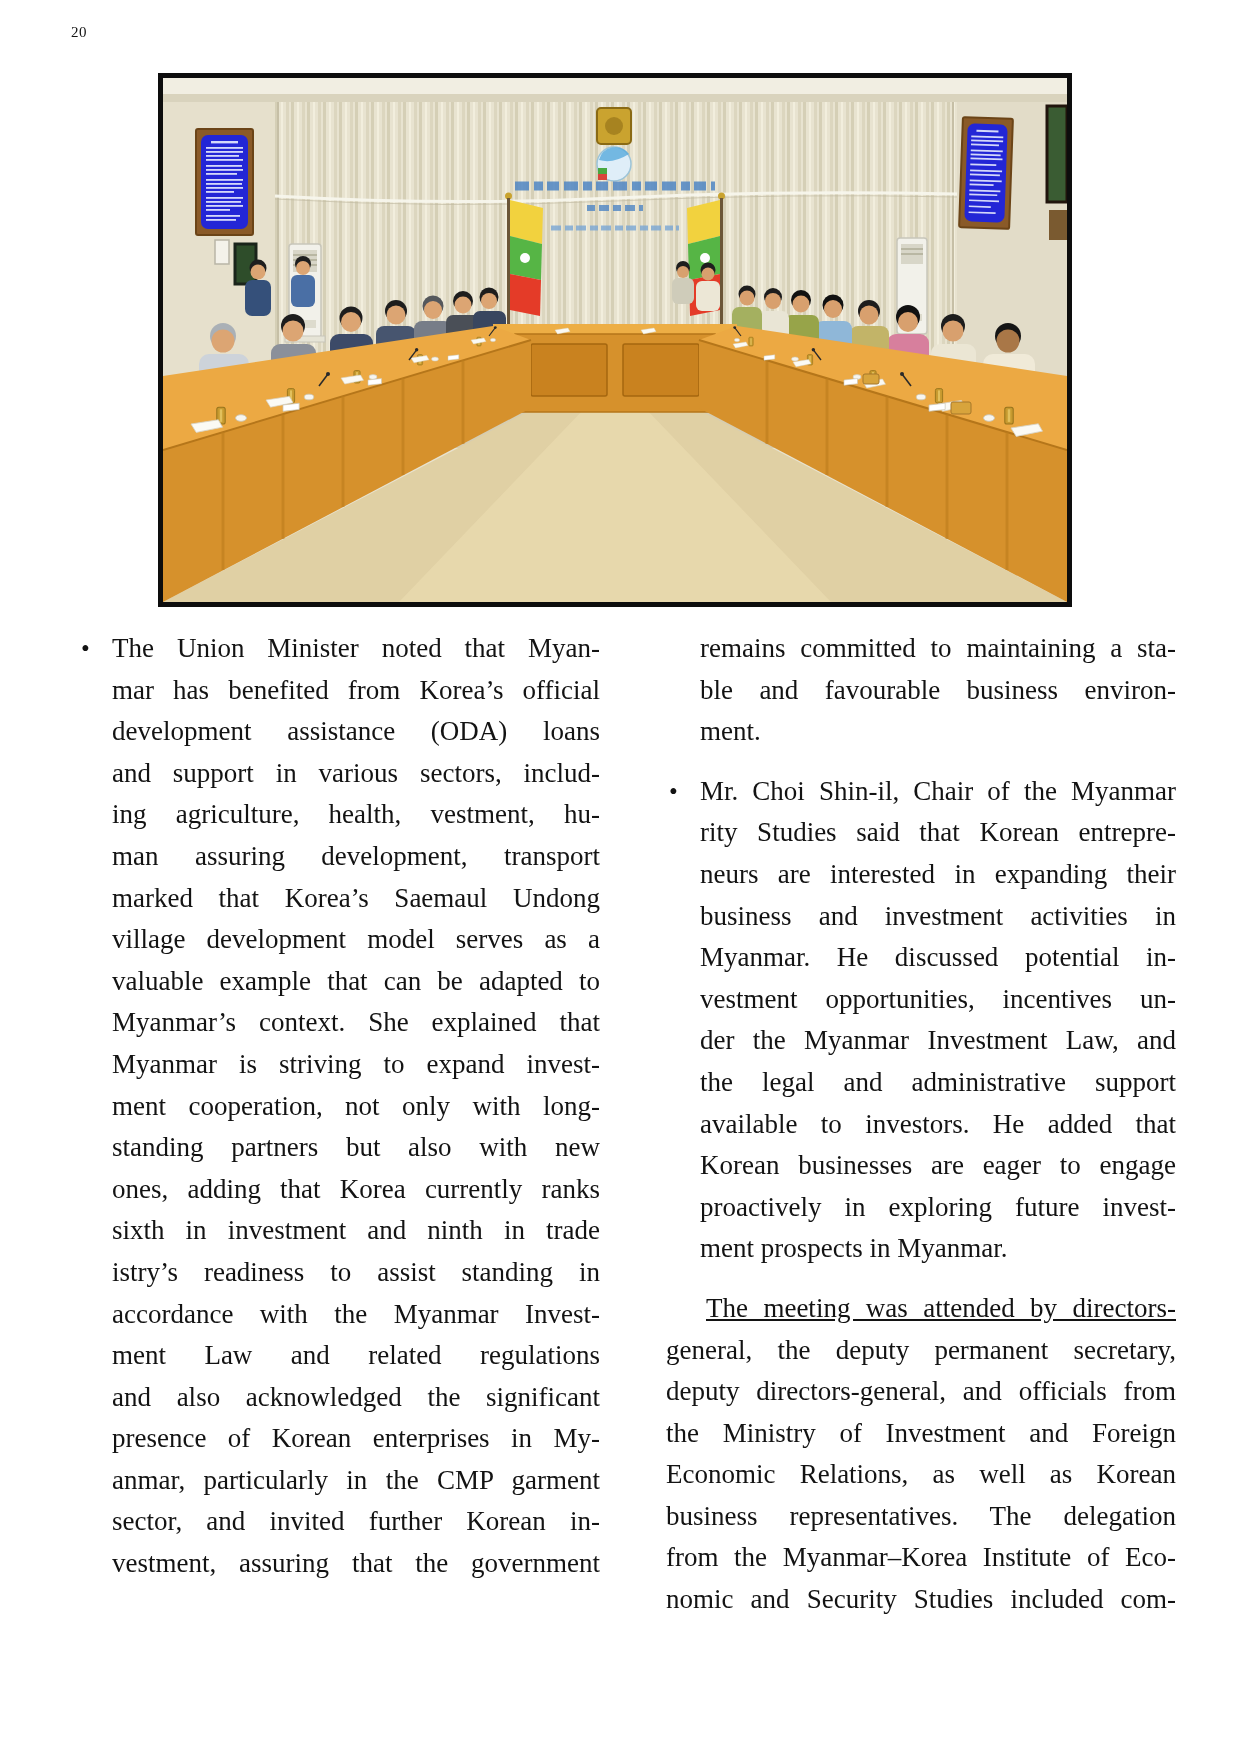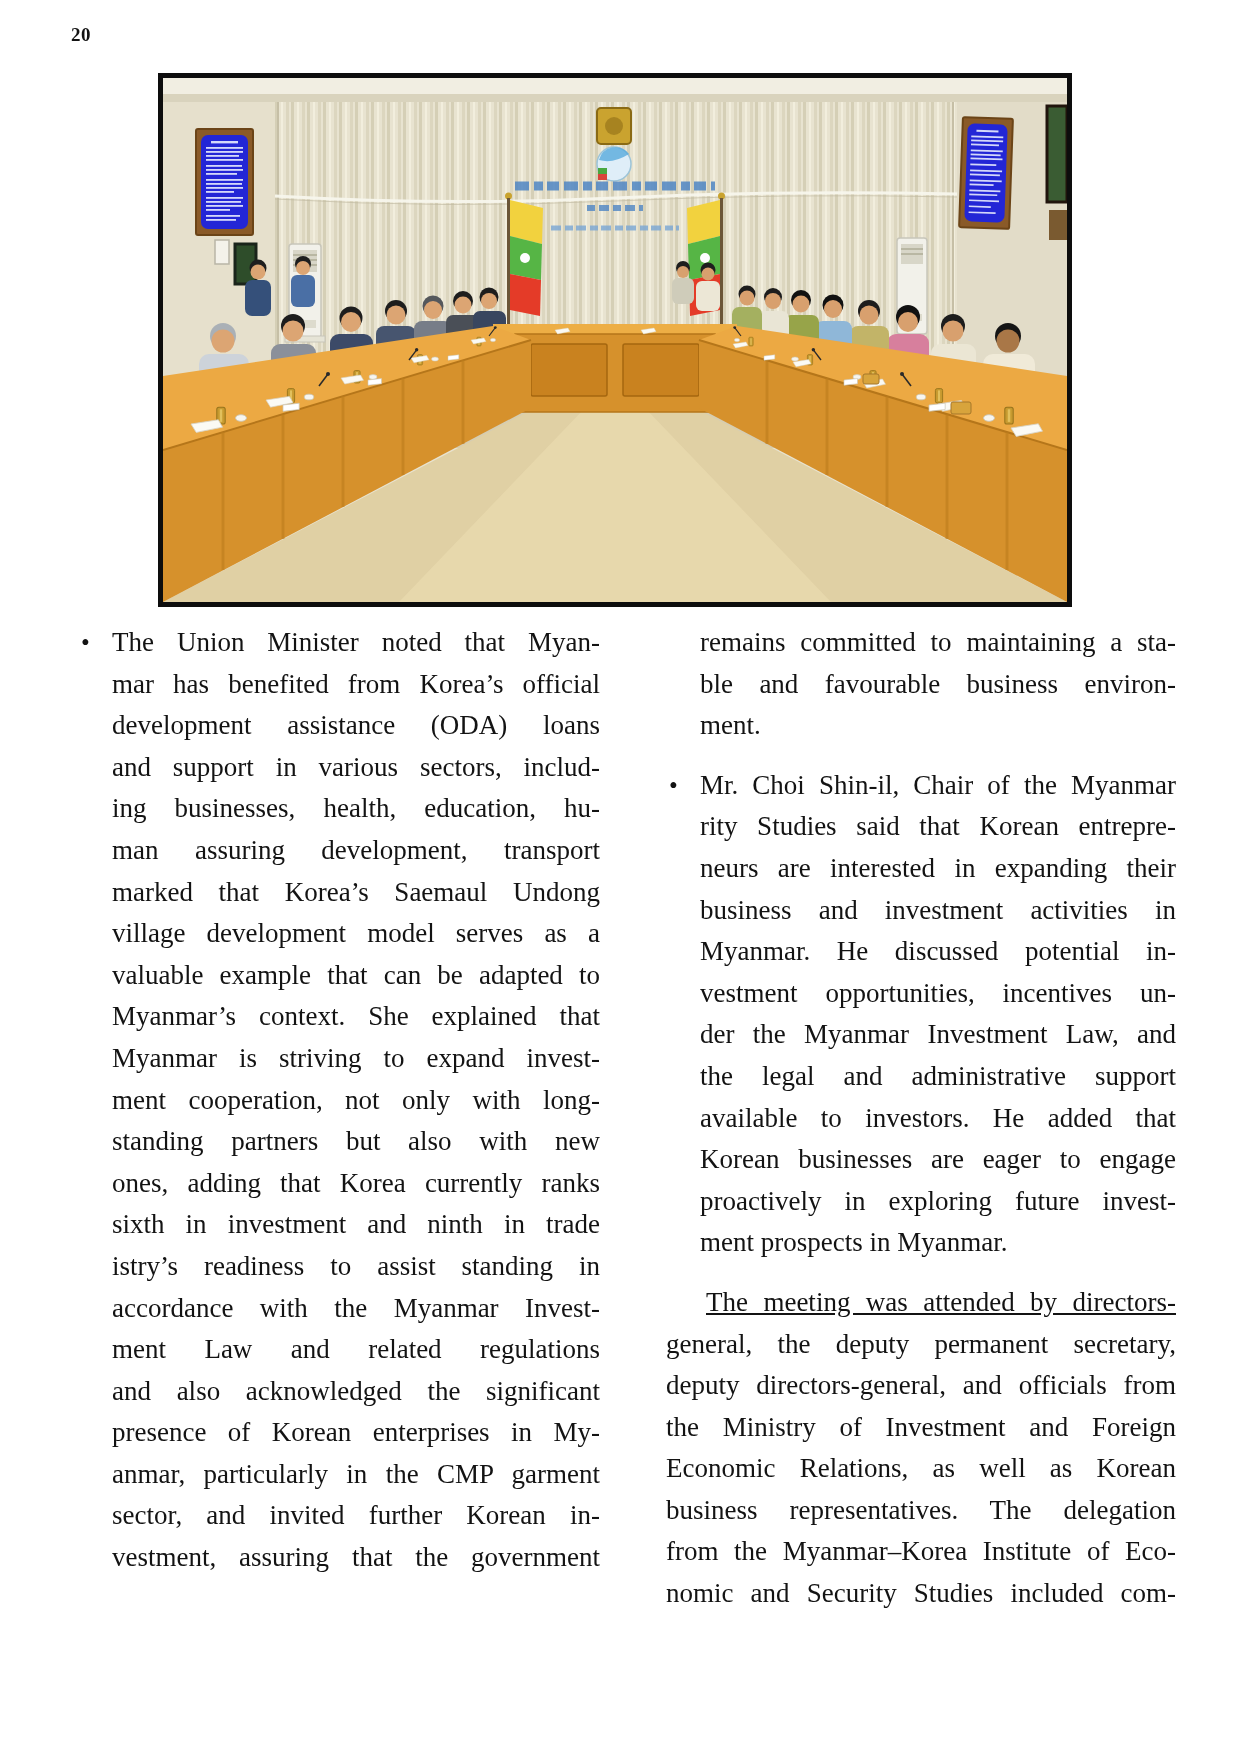"20" .page-number { font-size: 19px -> 15px; font-weight: bold -> normal }
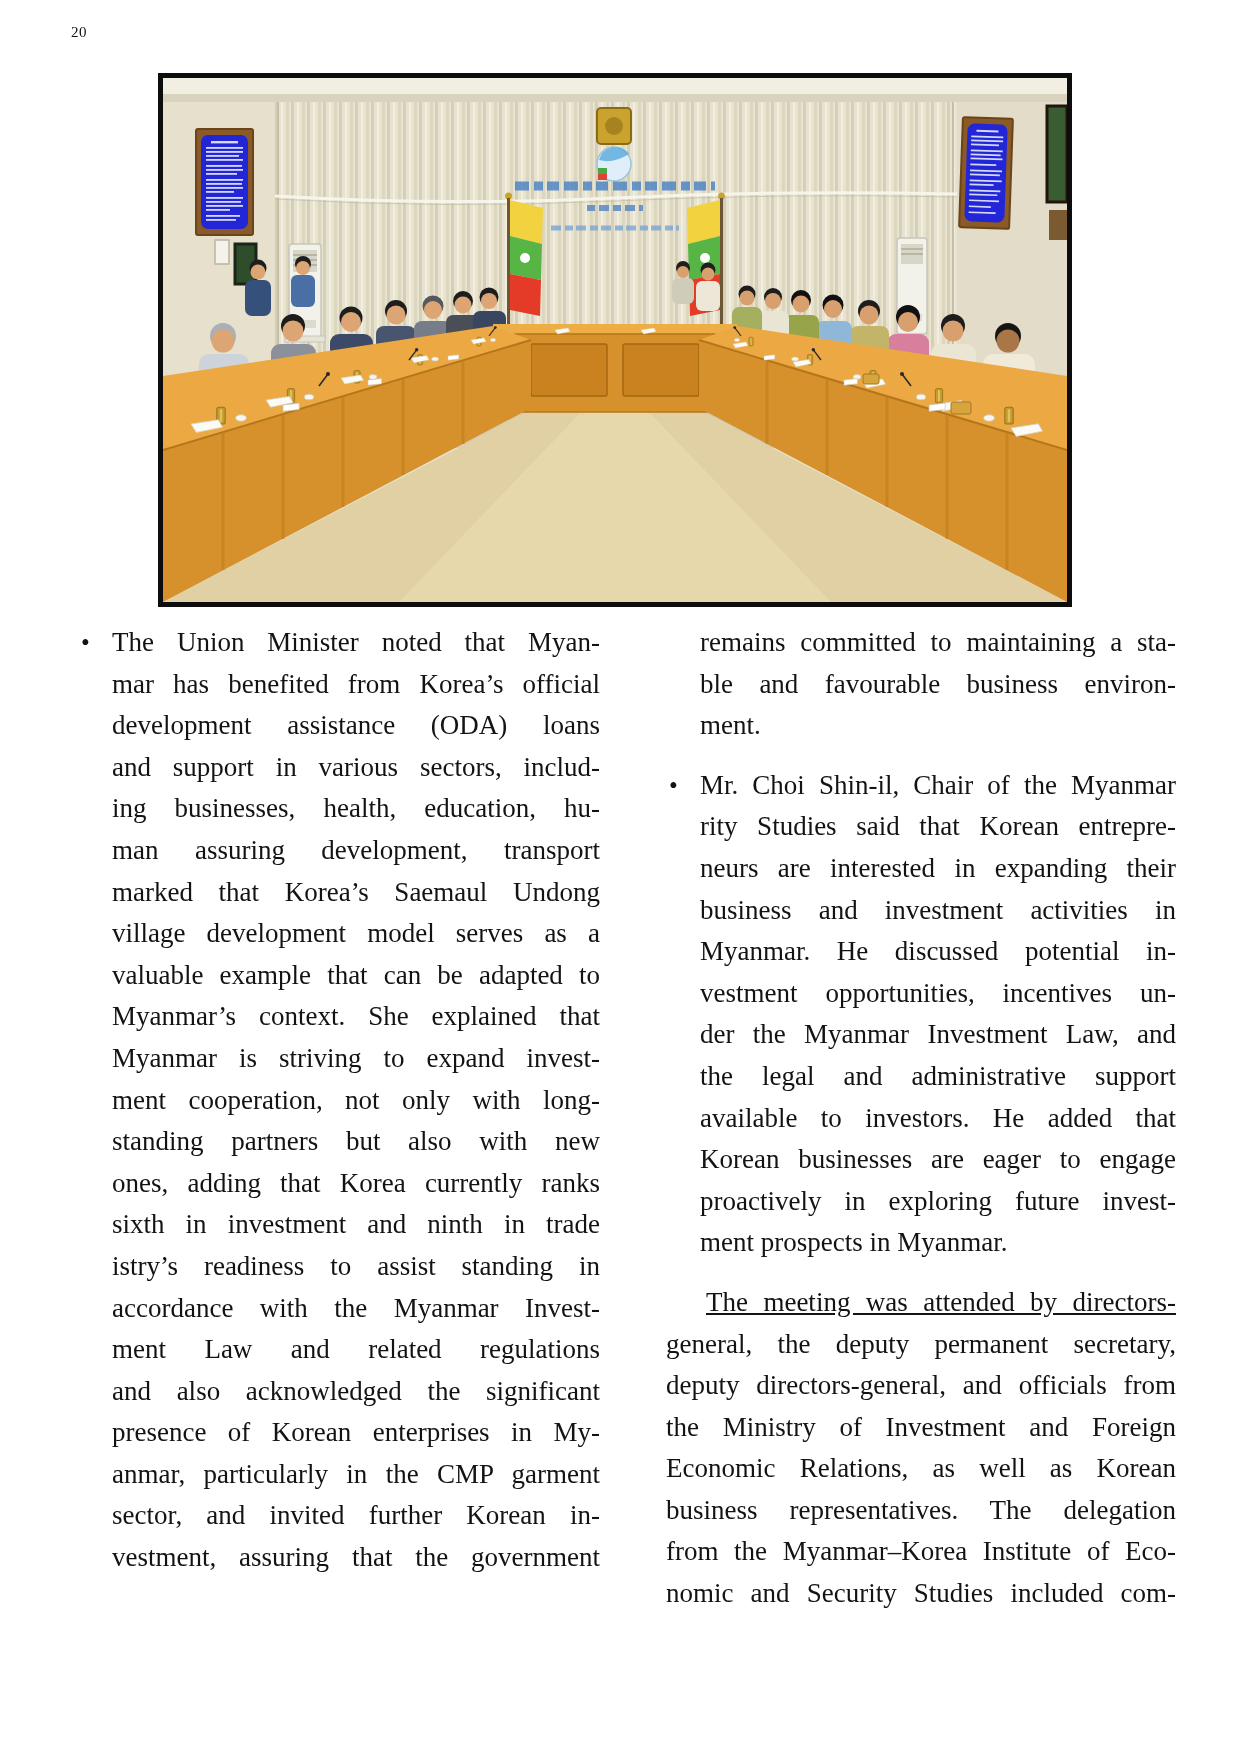"The Union Minister noted that" .item.it-bullet .lines, .item.it-cont .lines { margin-top: none -> 6px }
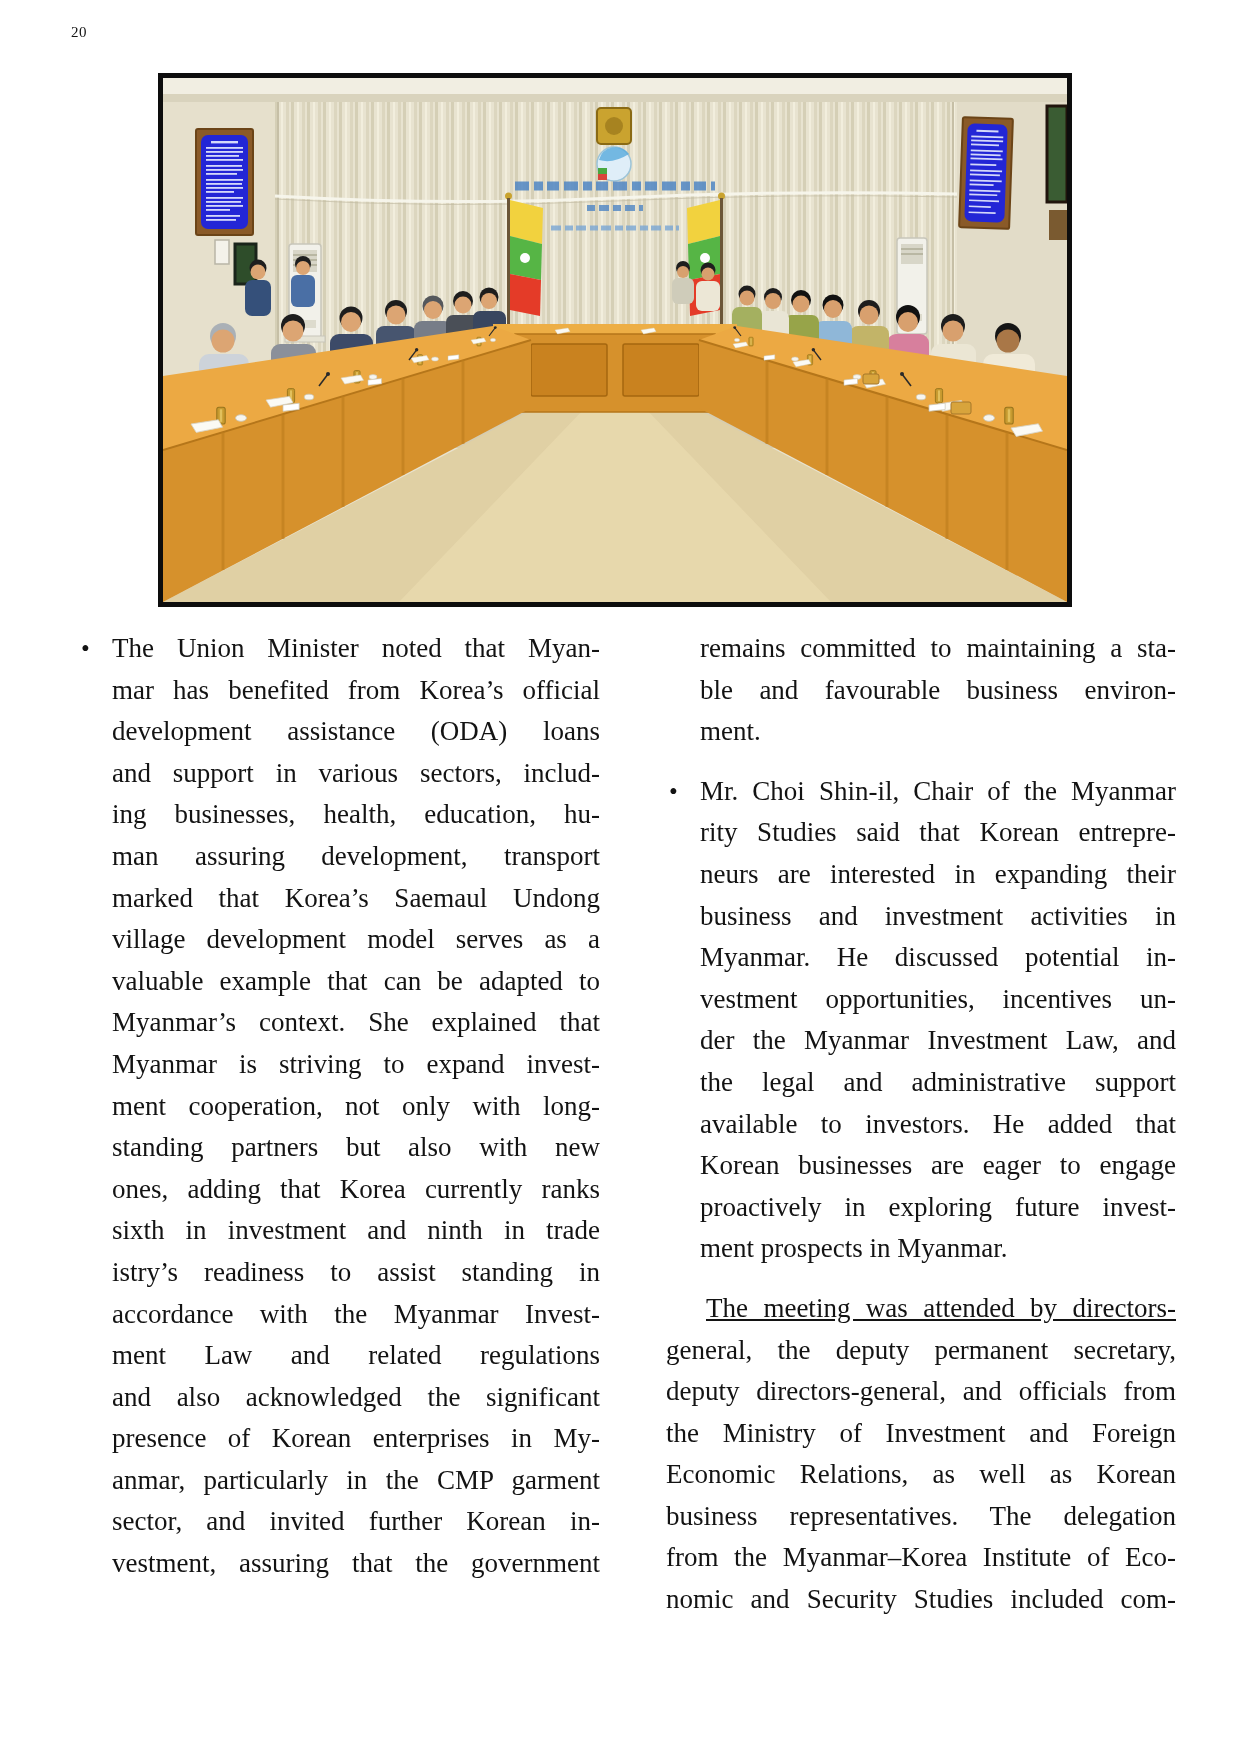"ing businesses, health, education, hu-" div.line { text: businesses, health, education -> agriculture, health, vestment }
